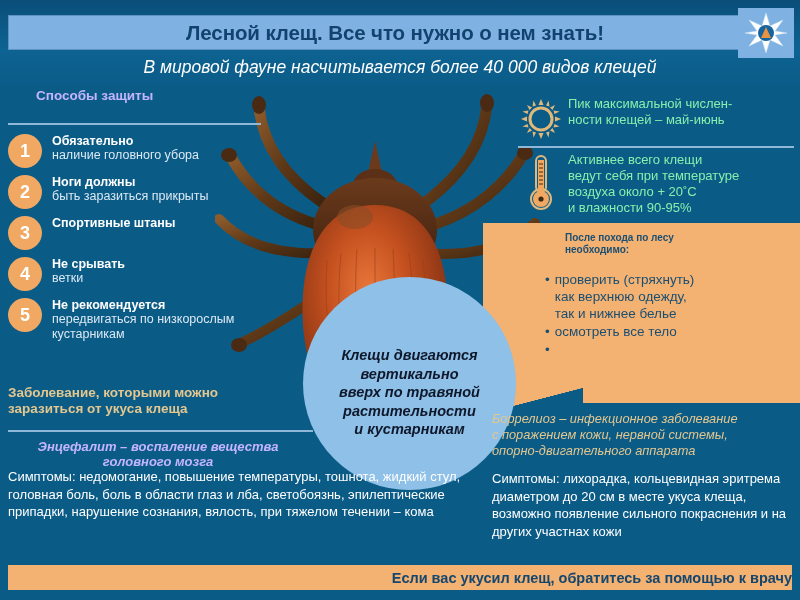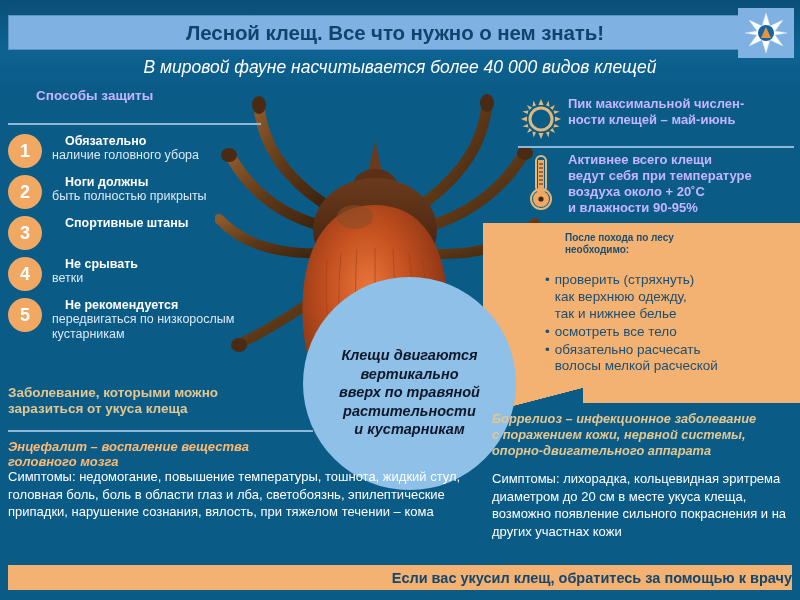"Пик максимальной числен-" .info-text { color: #c4b5fd -> #86efac; font-weight: bold -> normal }
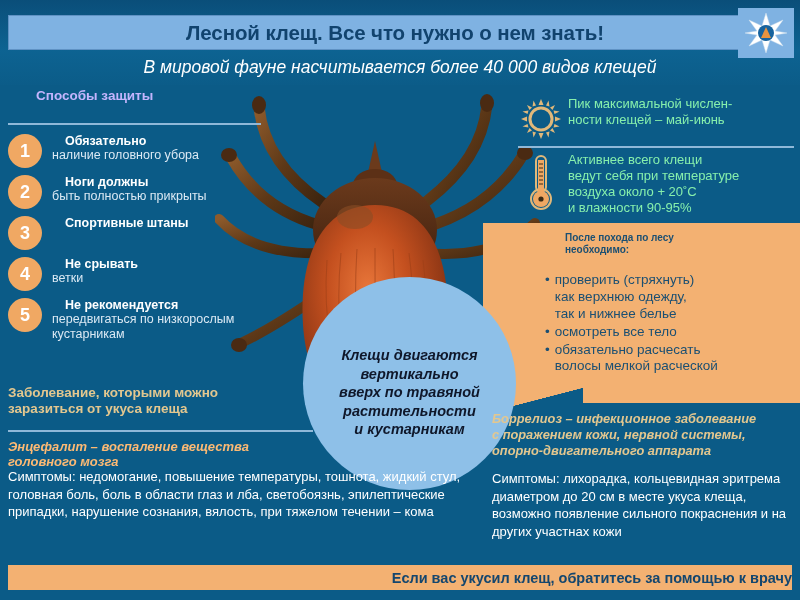"Обязательно" .tip-title { margin-left: 13px -> none }
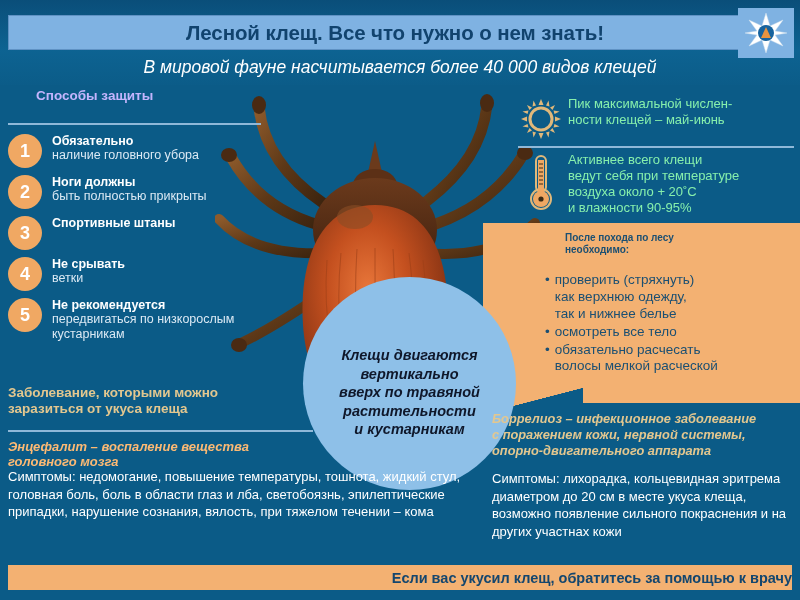"быть полностью прикрыты" div.tip-sub { text: полностью -> заразиться }
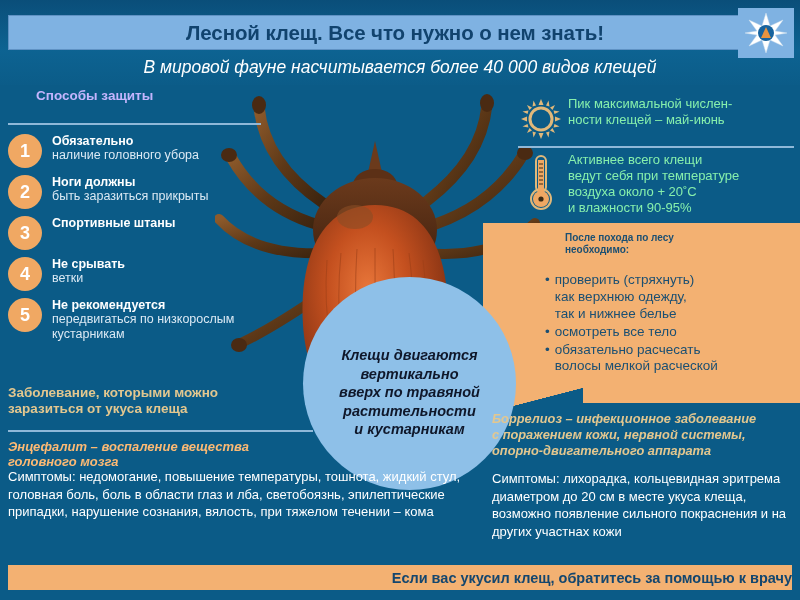"обязательно расчесать" span { html: <span>обязательно расчесать<br>волосы мелкой расческой</span> -> none }
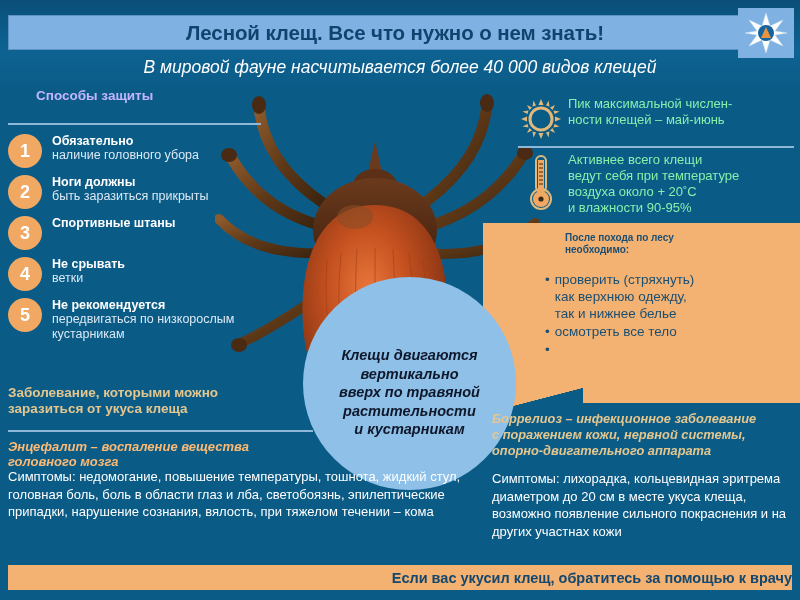"Боррелиоз – инфекционное заболевание" .borr-head { font-weight: bold -> normal }
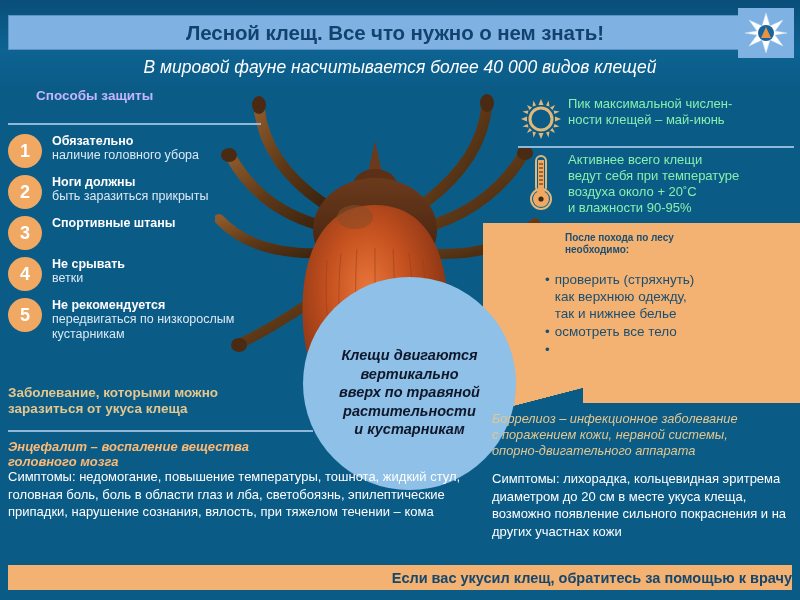"Энцефалит – воспаление вещества" .dis-sub { color: #fdba74 -> #c4b5fd; text-align: none -> center }
